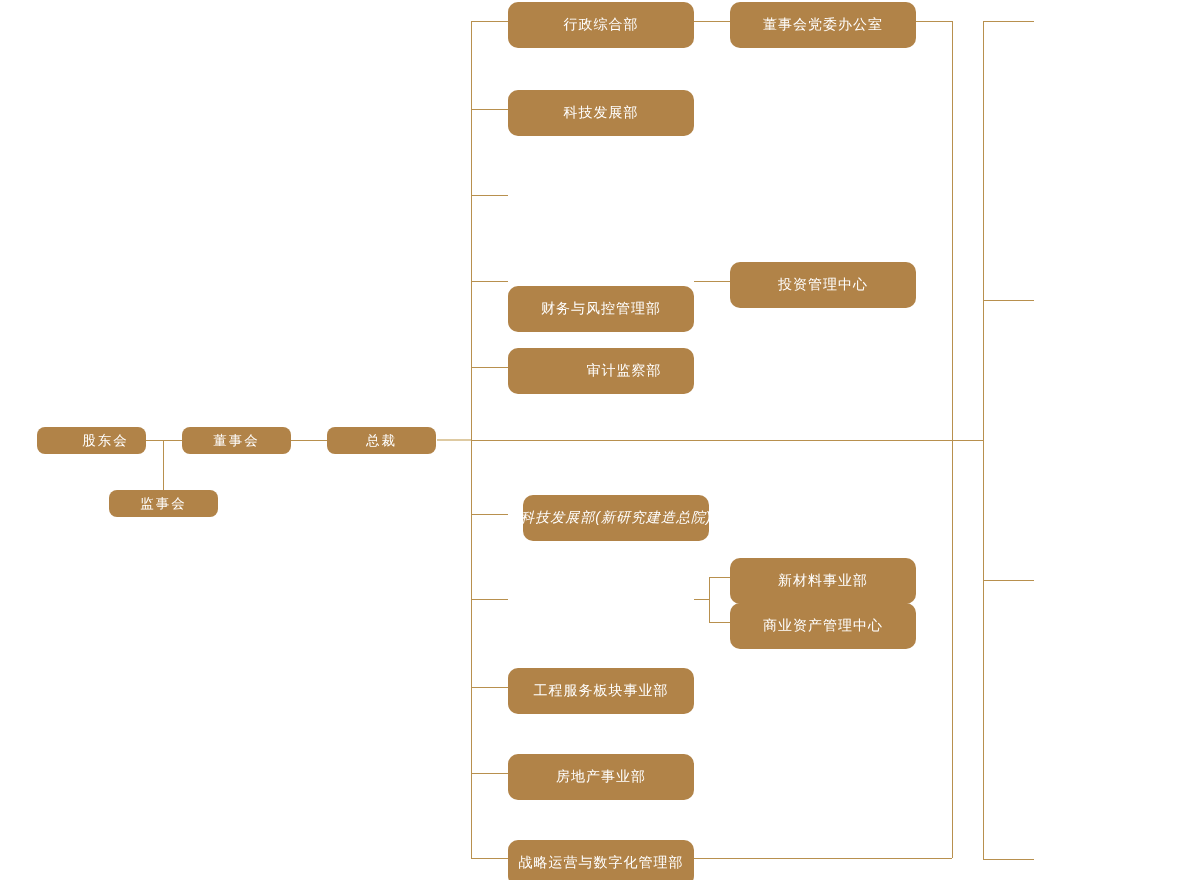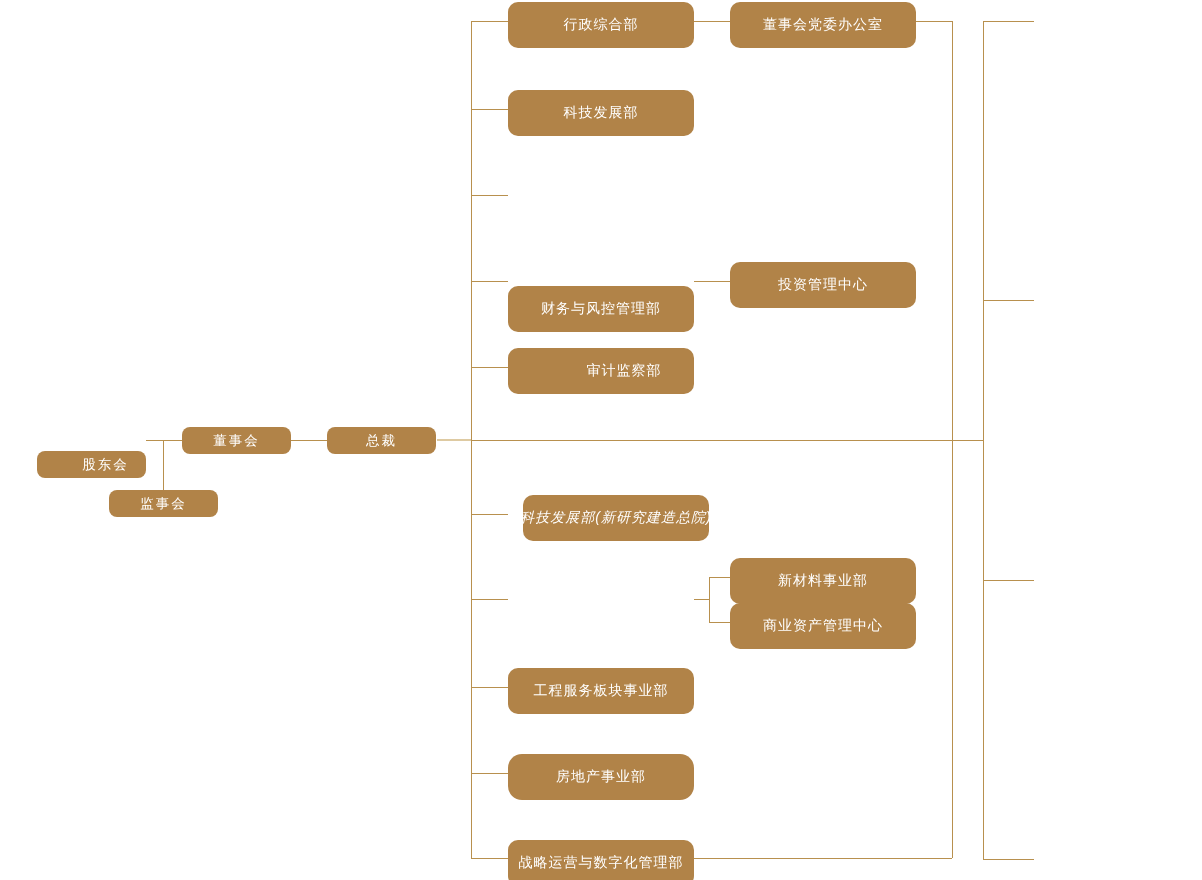"股东会" div.box { top: 451px -> 427px }
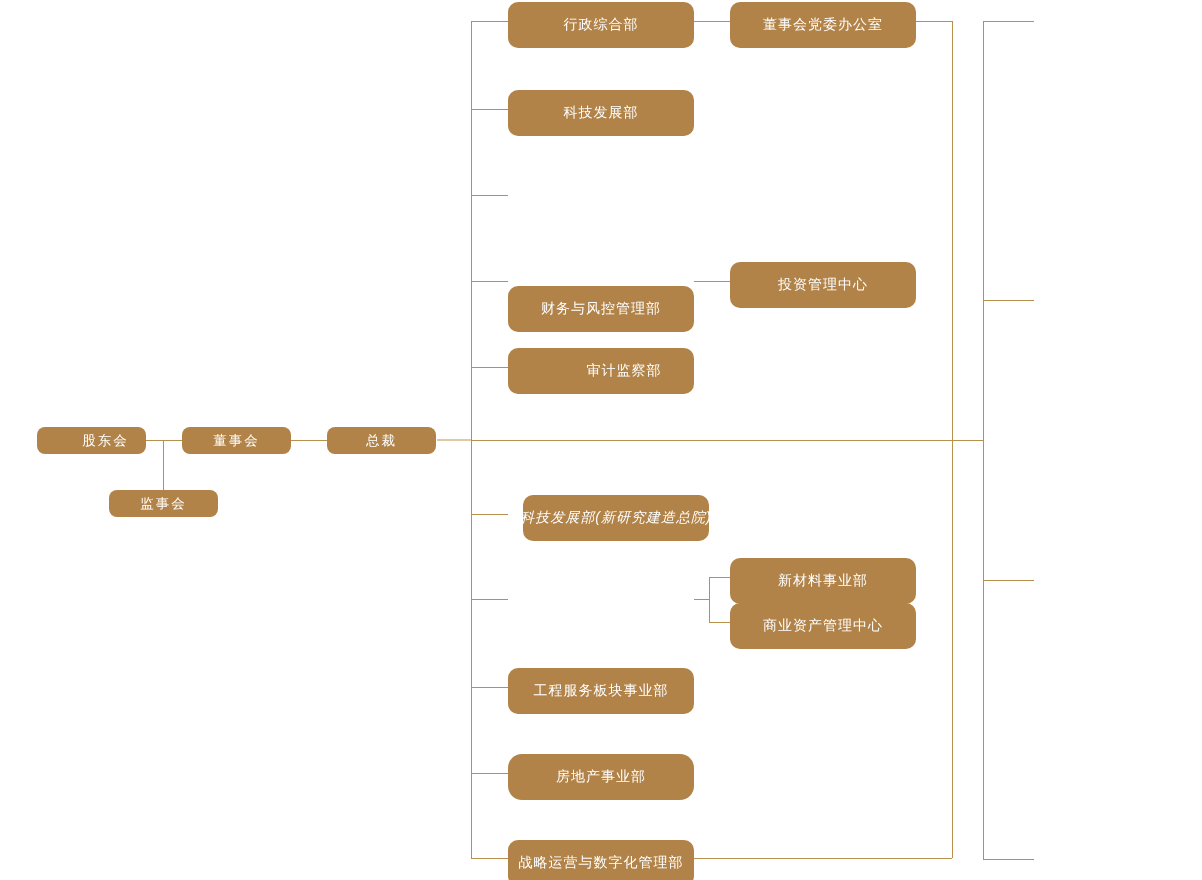"房地产事业部" div.box { border-radius: 14px -> none }
